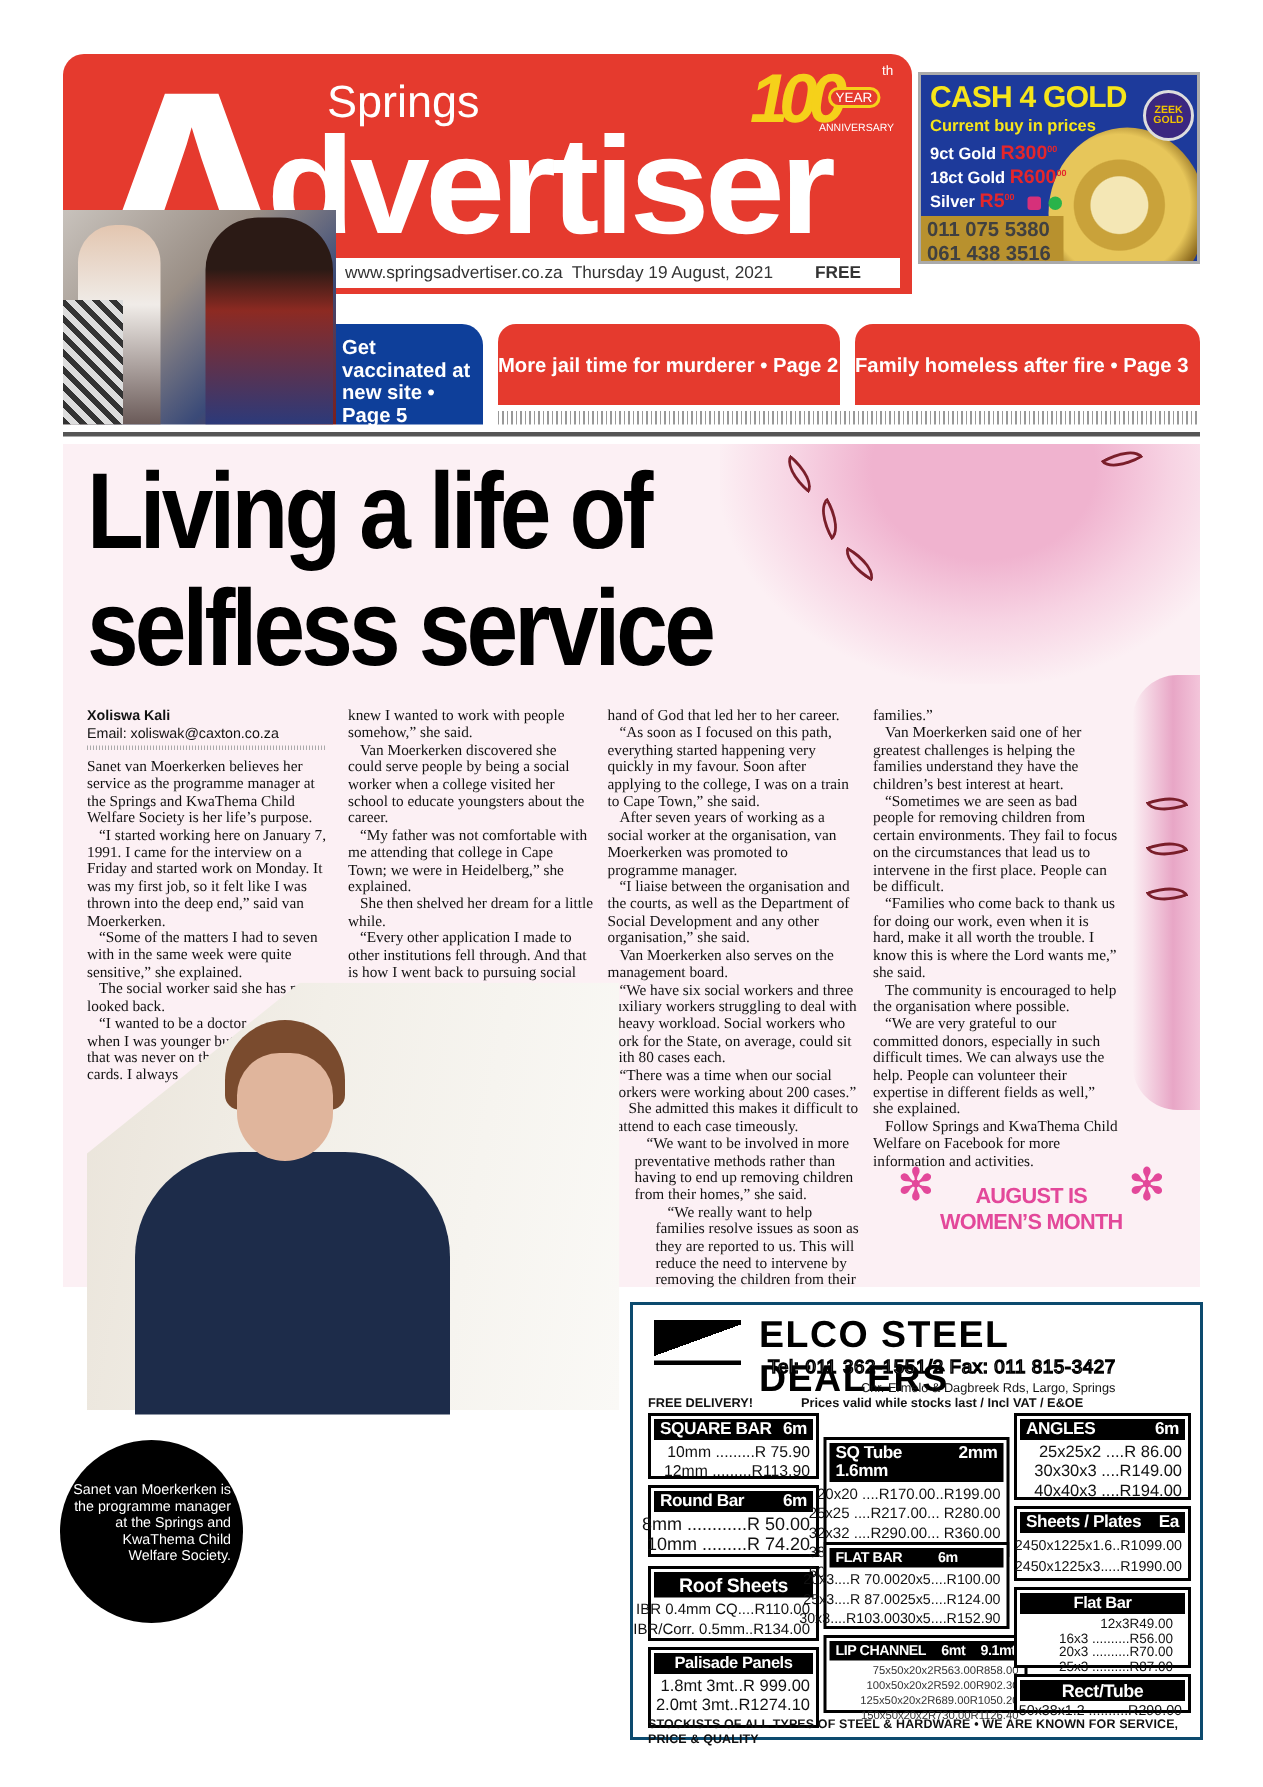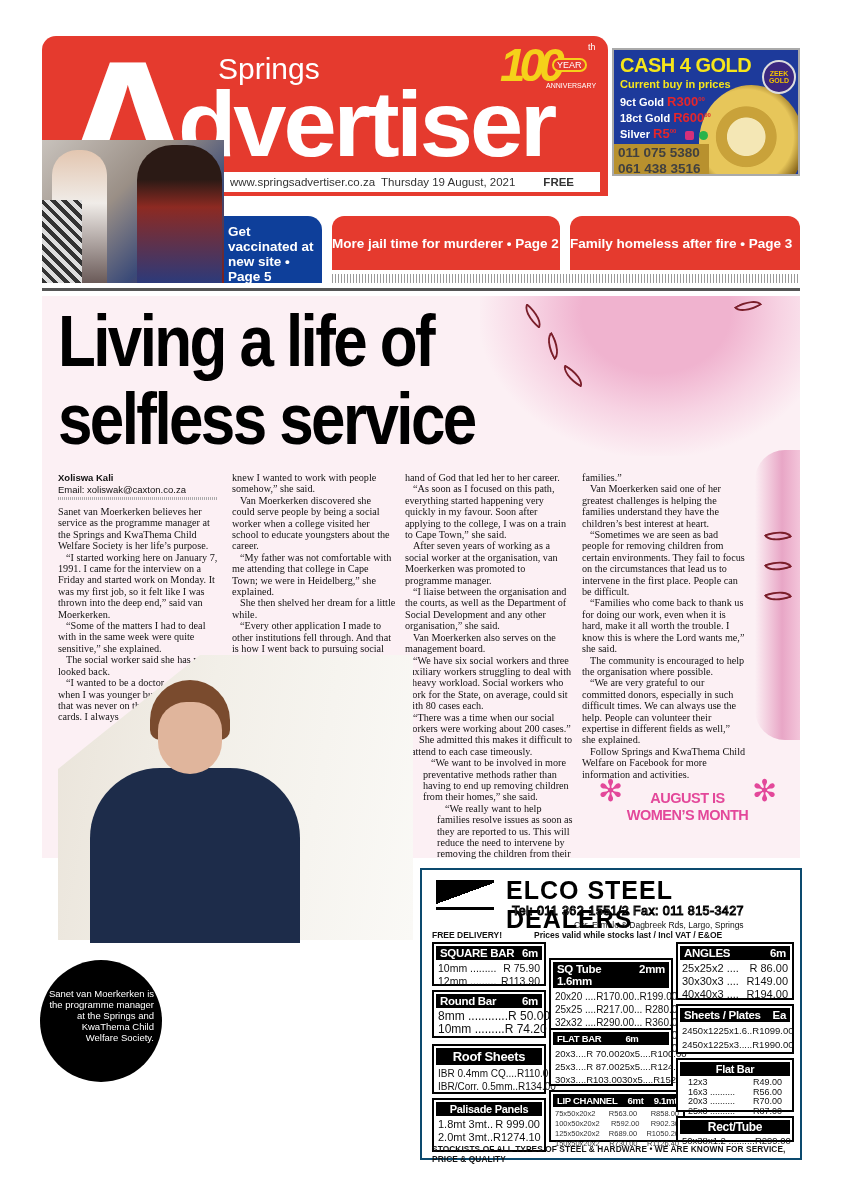"“Some of the matters I" p.i { text: deal -> seven }
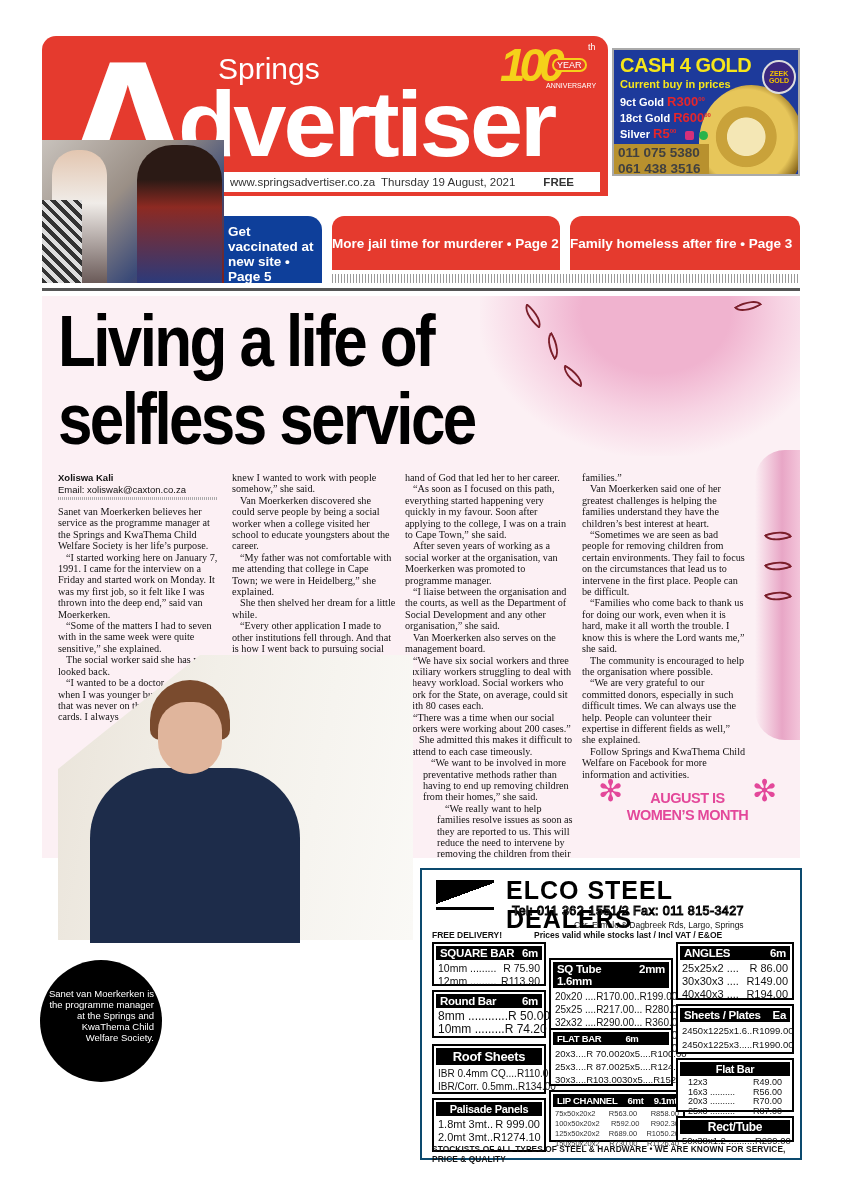"10mm ........." .box .r { justify-content: space-between -> flex-end }
